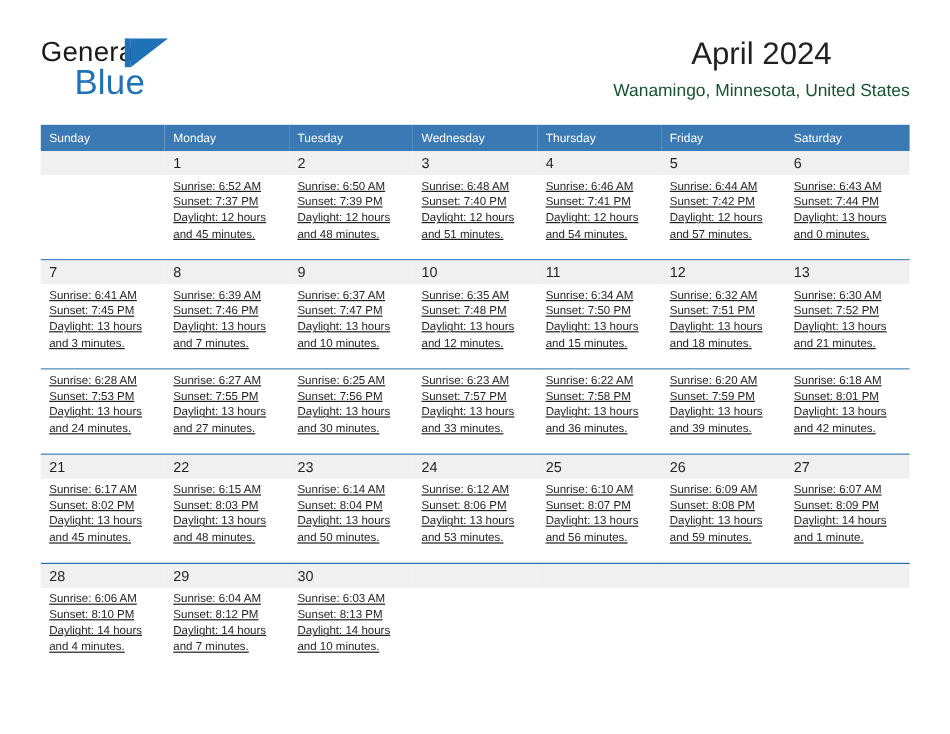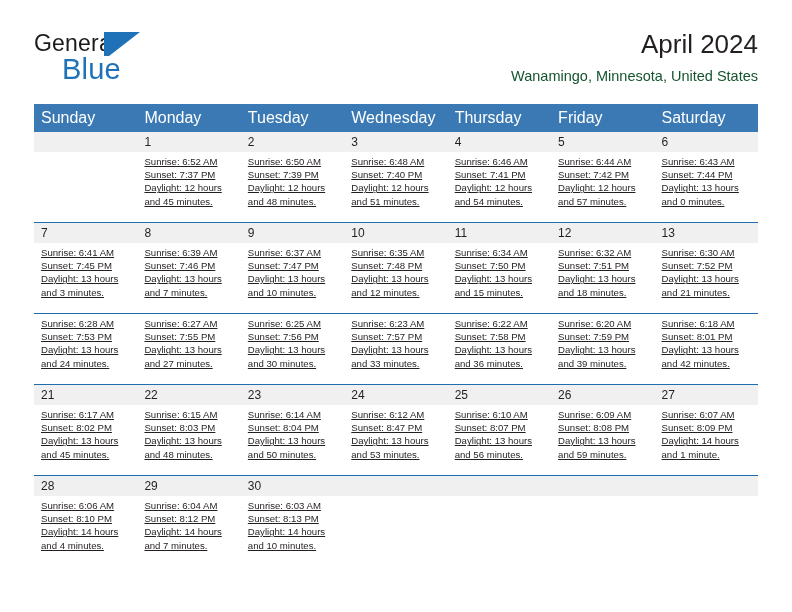"April 2024" .titles { text-align: right -> center }
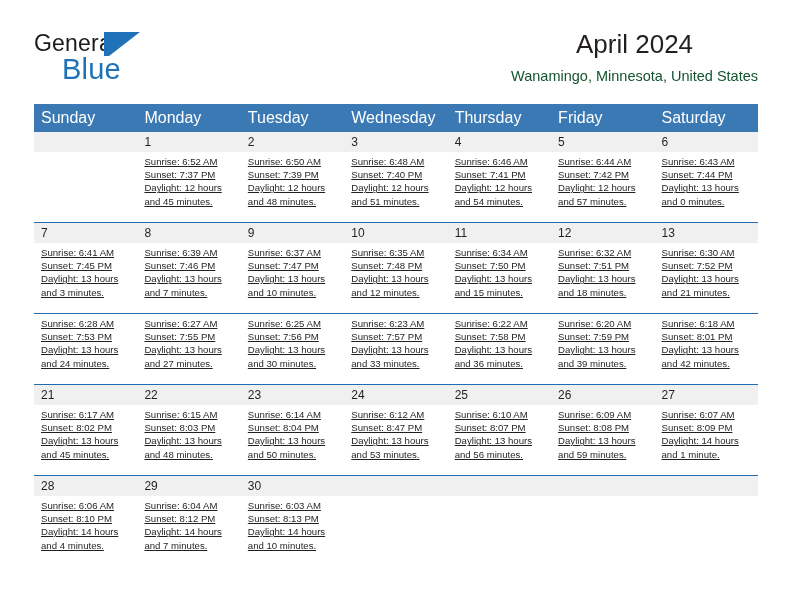"Sunday" .cal-table th { font-size: 16px -> 10px }
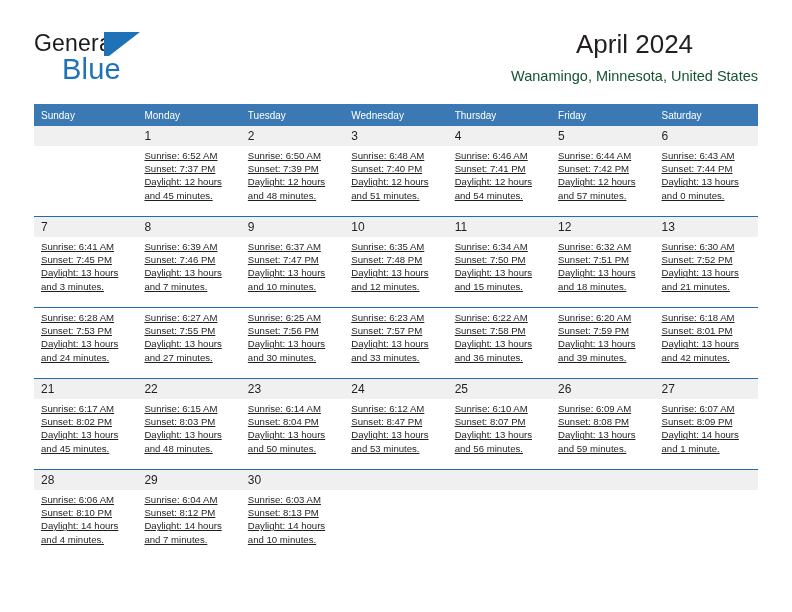"Sunset: 8:47 PM" span.info-line { text: 8:47 -> 8:06 }
